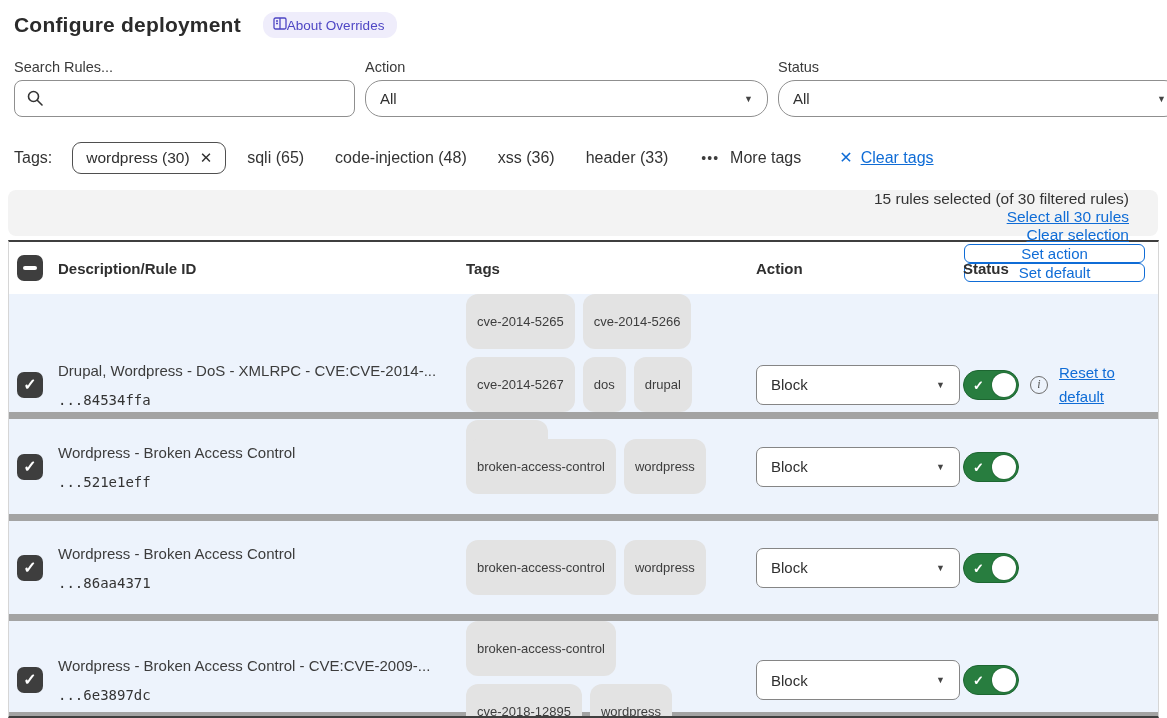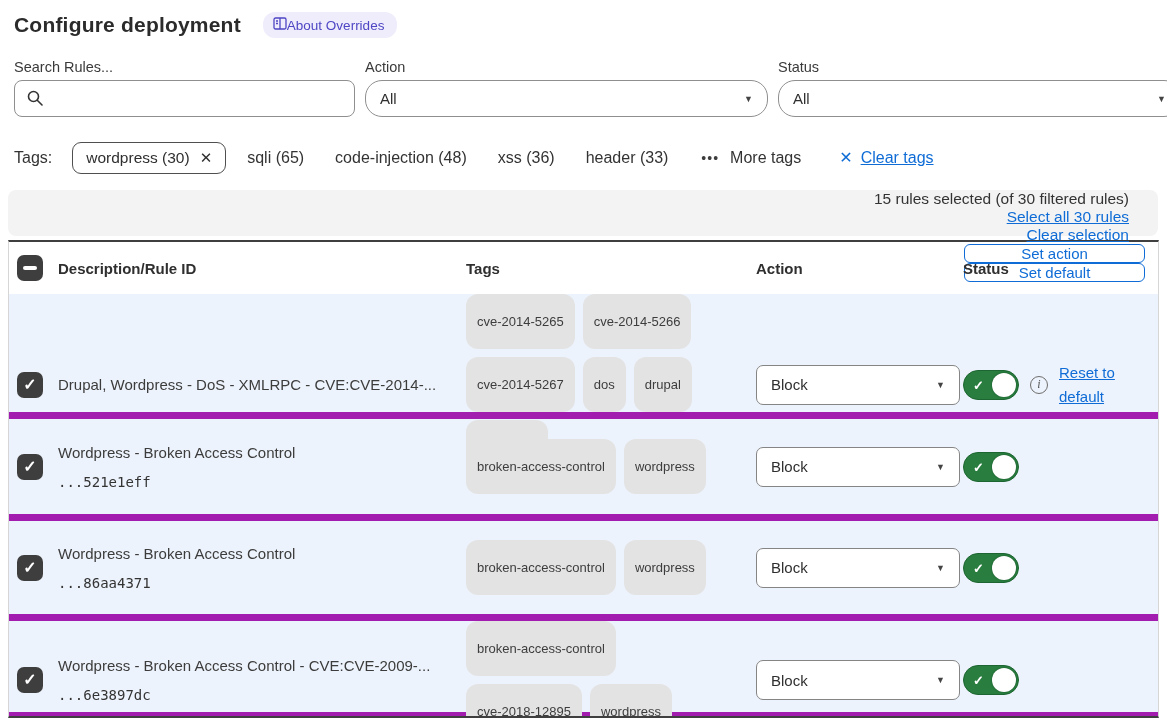"Description/Rule ID" .rules-table { background: #a21caf -> #a3a3a3 }
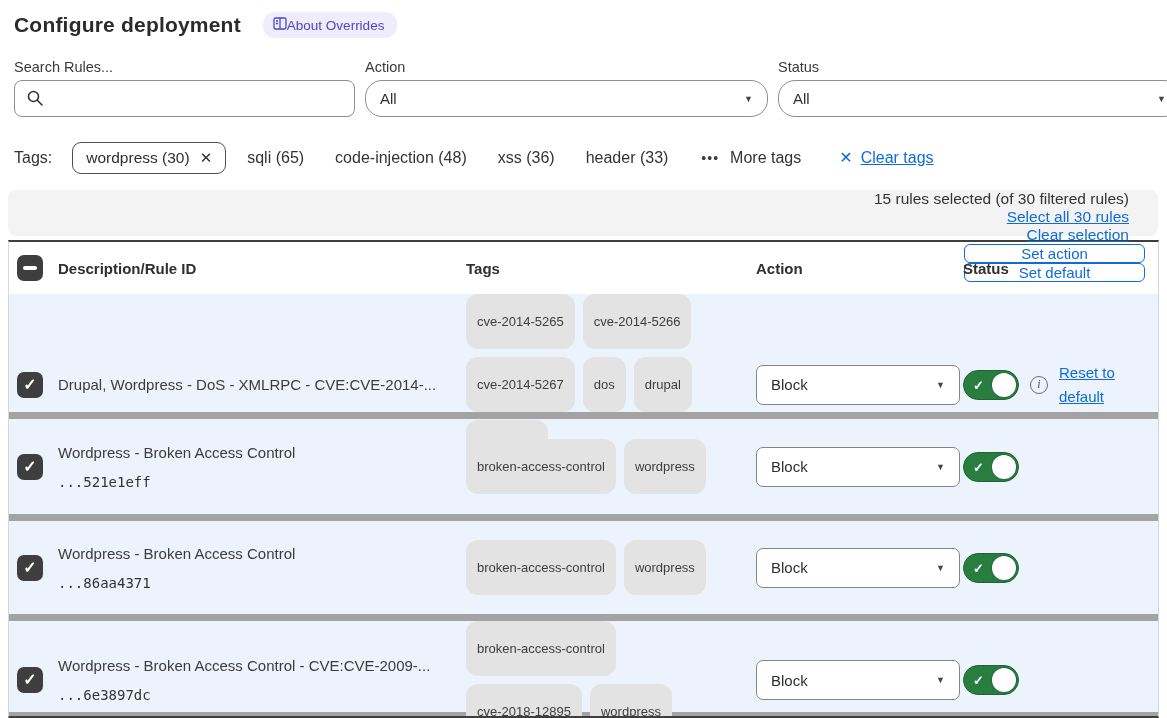"...84534ffa" div.rule-id { html: none -> <div>...84534ffa</div> }
